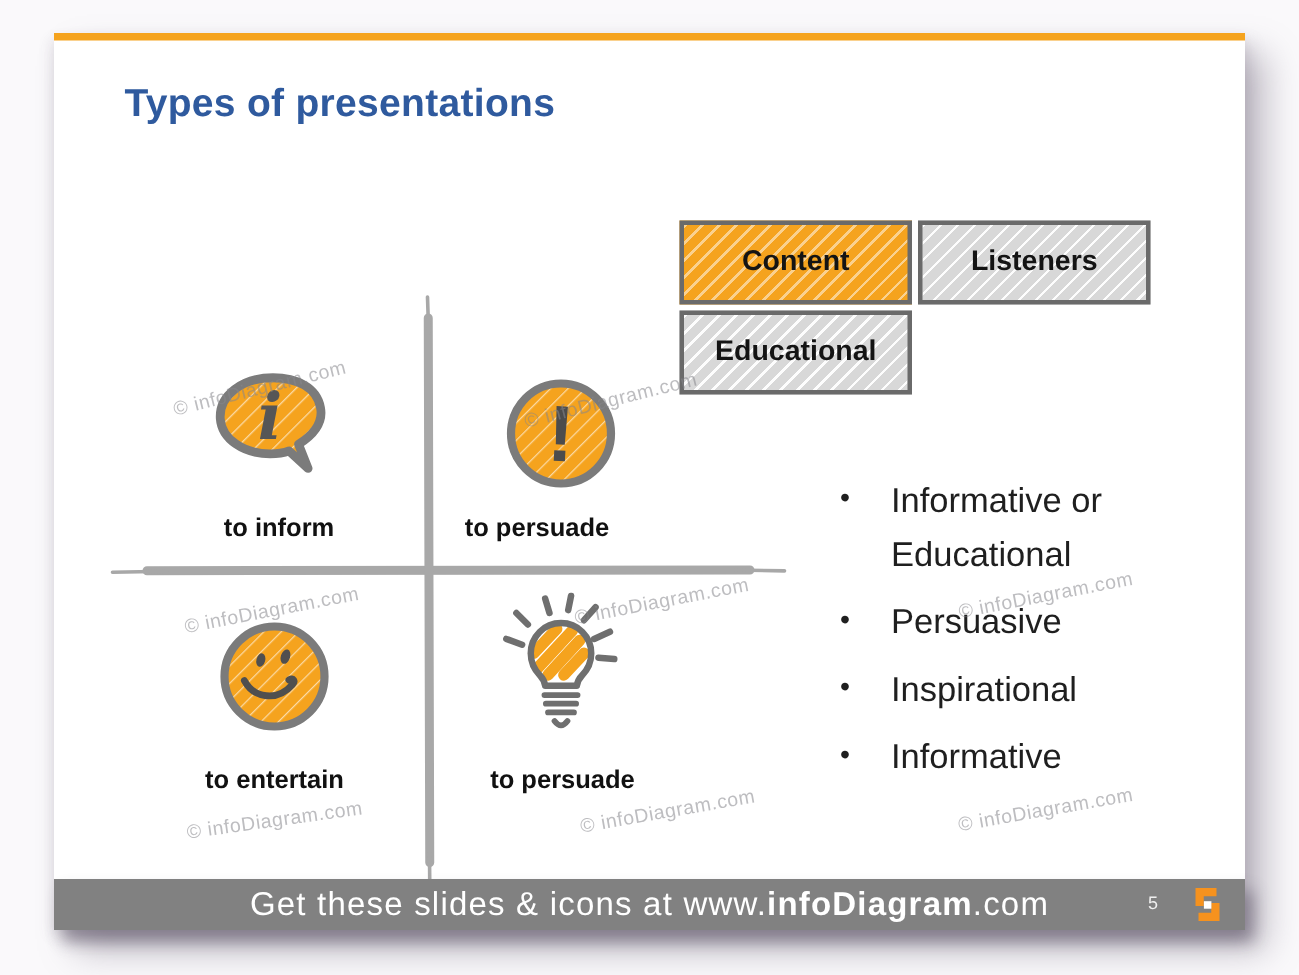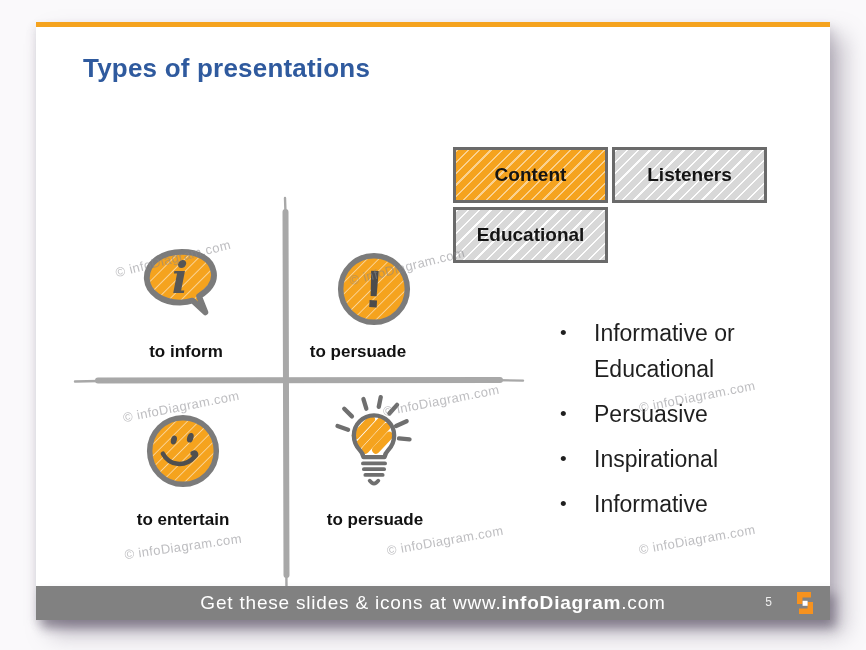"Get these slides & icons" .footer-text { font-size: 19px -> 22px }
